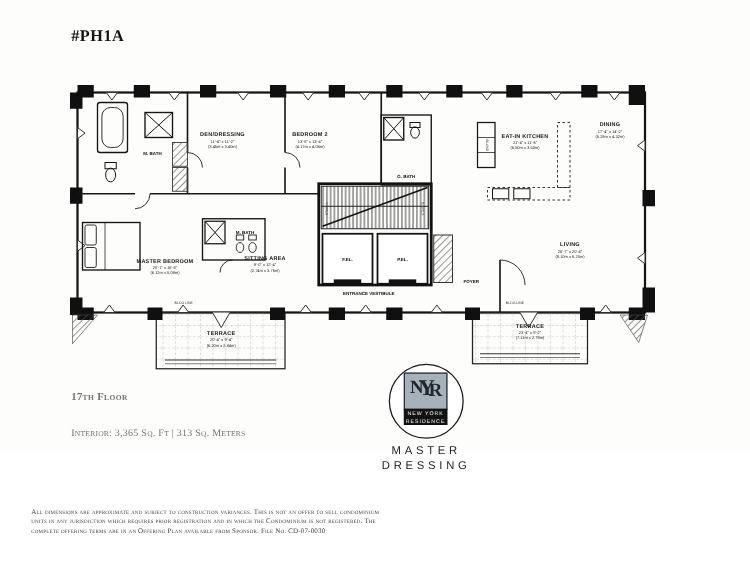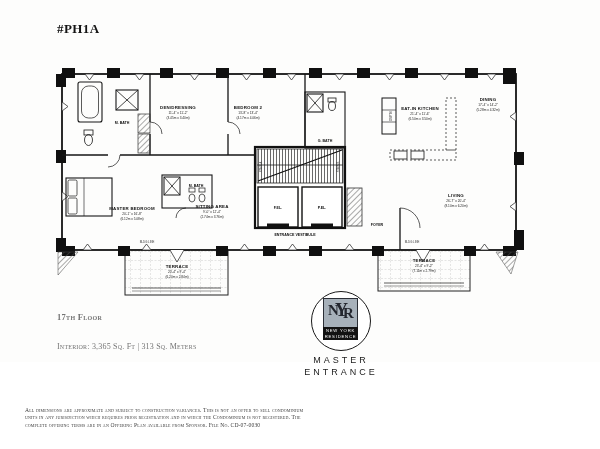"ENTRANCE" div { text: ENTRANCE -> DRESSING }
